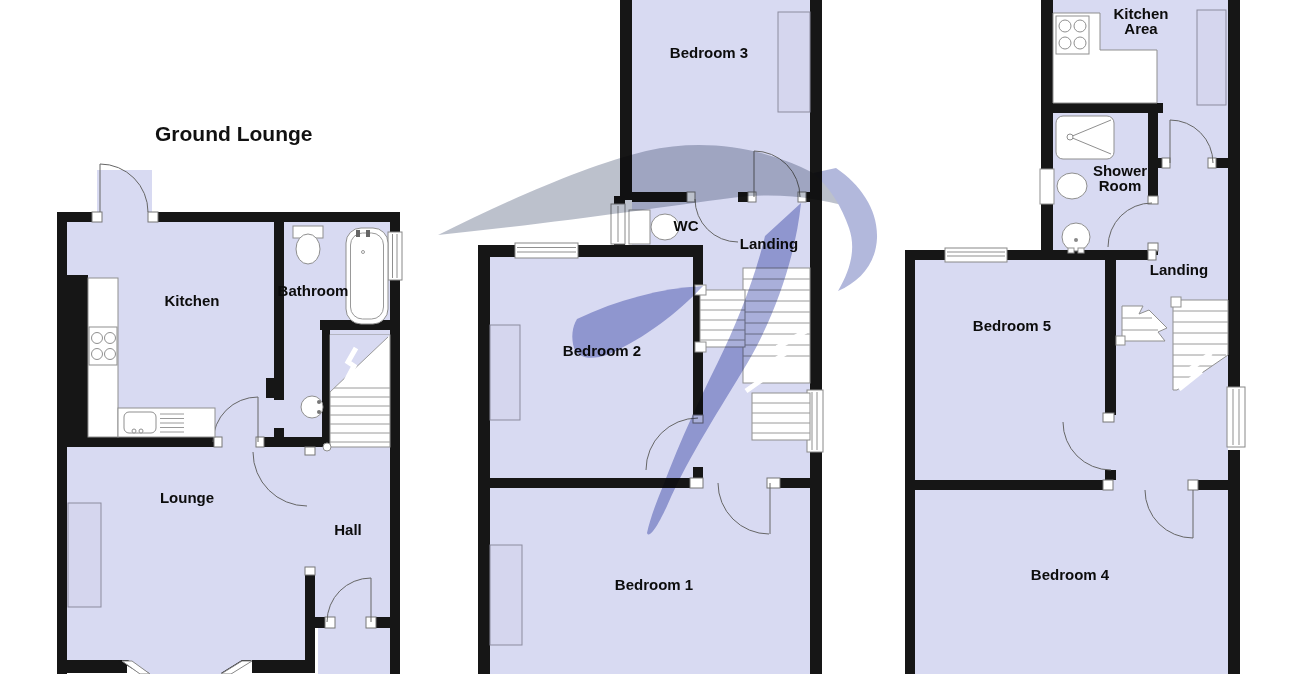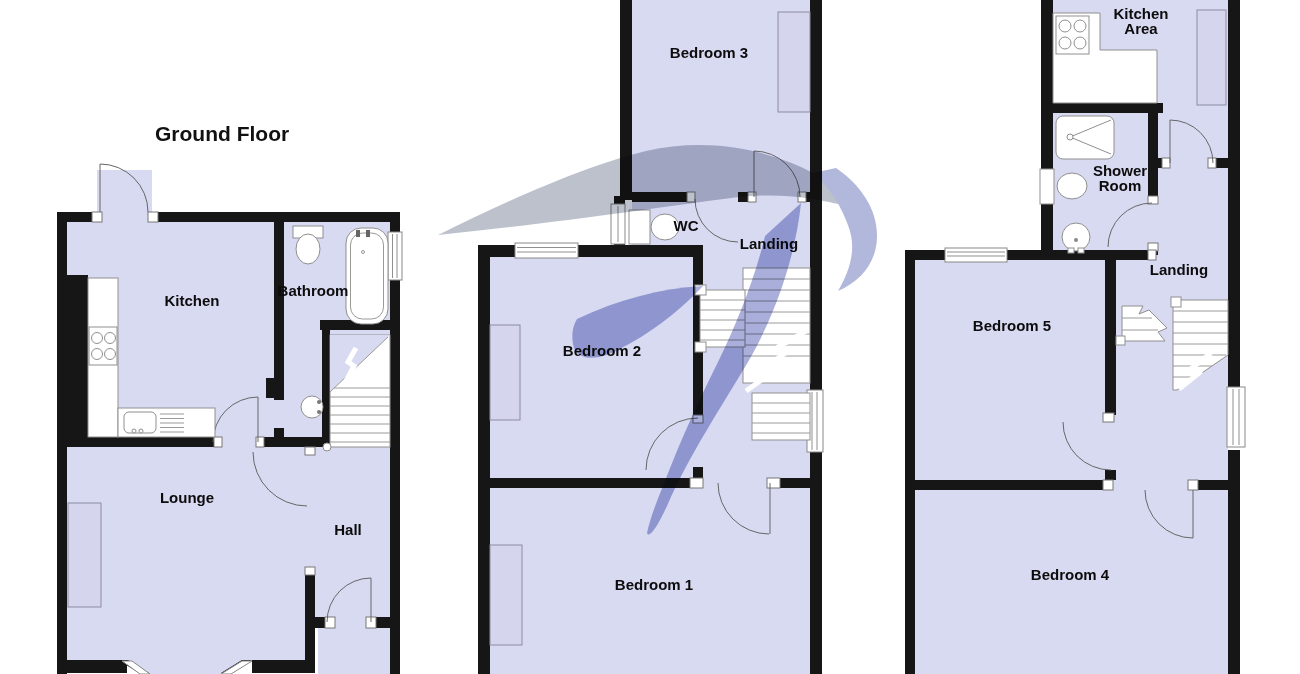"Ground Floor" div.plan-title { text: Floor -> Lounge }
